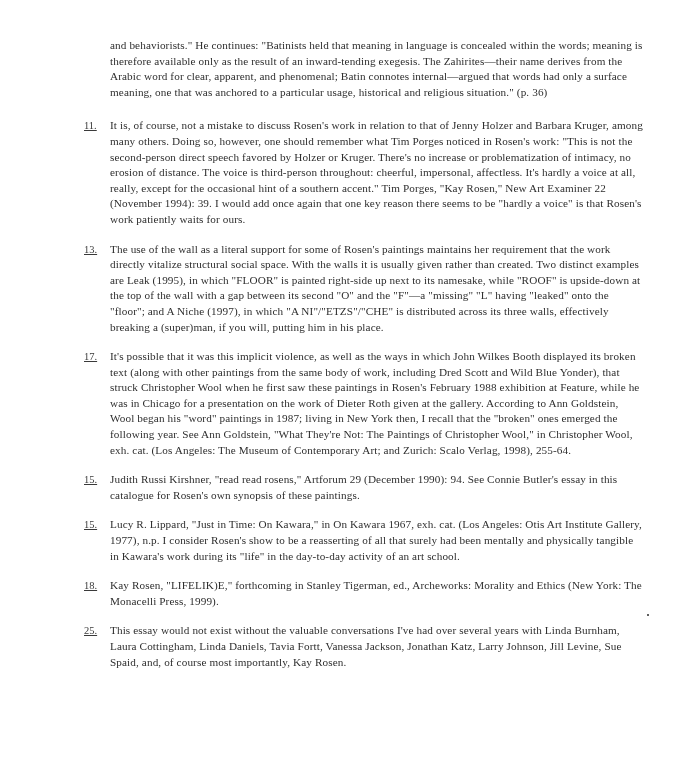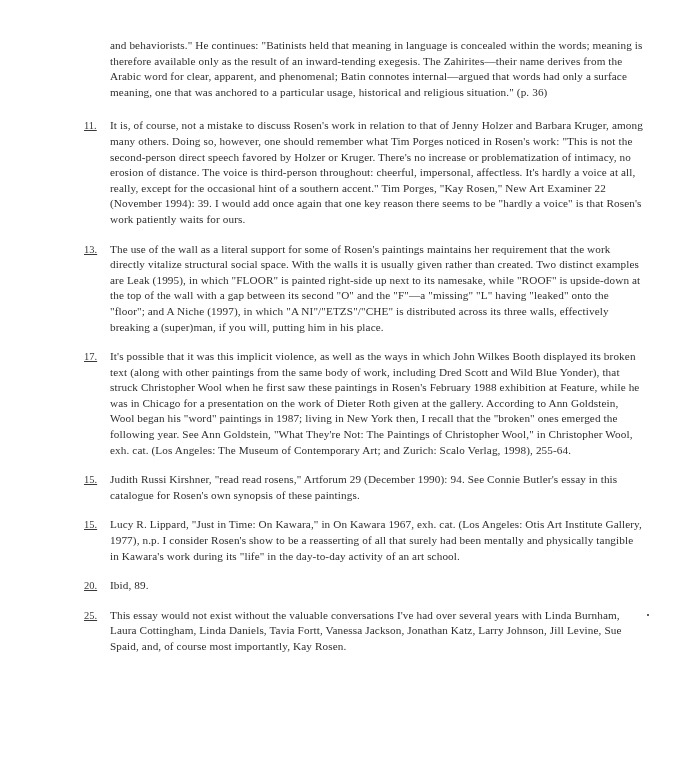"18." div.para { html: none -> <div> <div>18.</div> <div>Kay Rosen, "LIFELIK)E," forthcoming in Stanley Tigerman, ed., Archeworks: Morality and Ethics (New York: The Monacelli Press, 1999).</div> </div> }
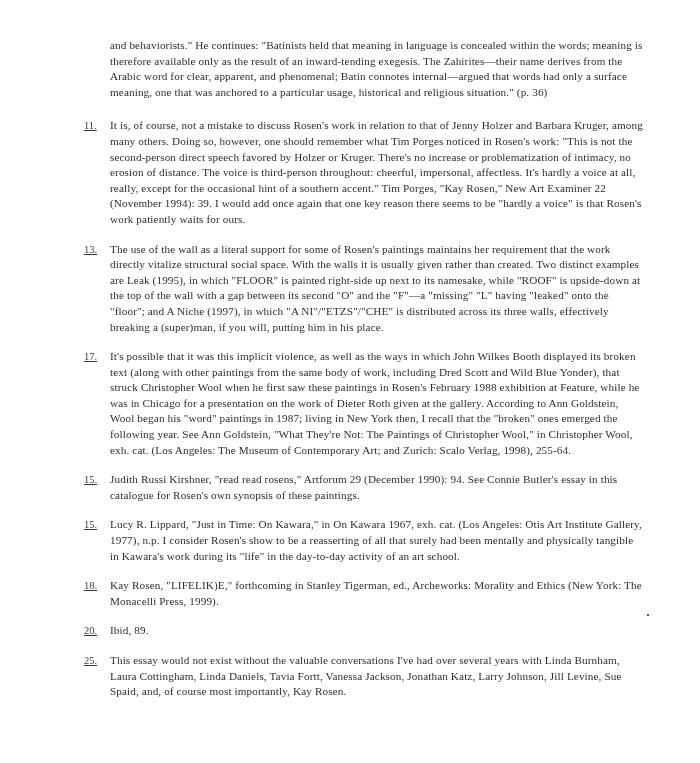"20." div.para { html: <div> <div>20.</div> <div>Ibid, 89.</div> </div> -> none }
